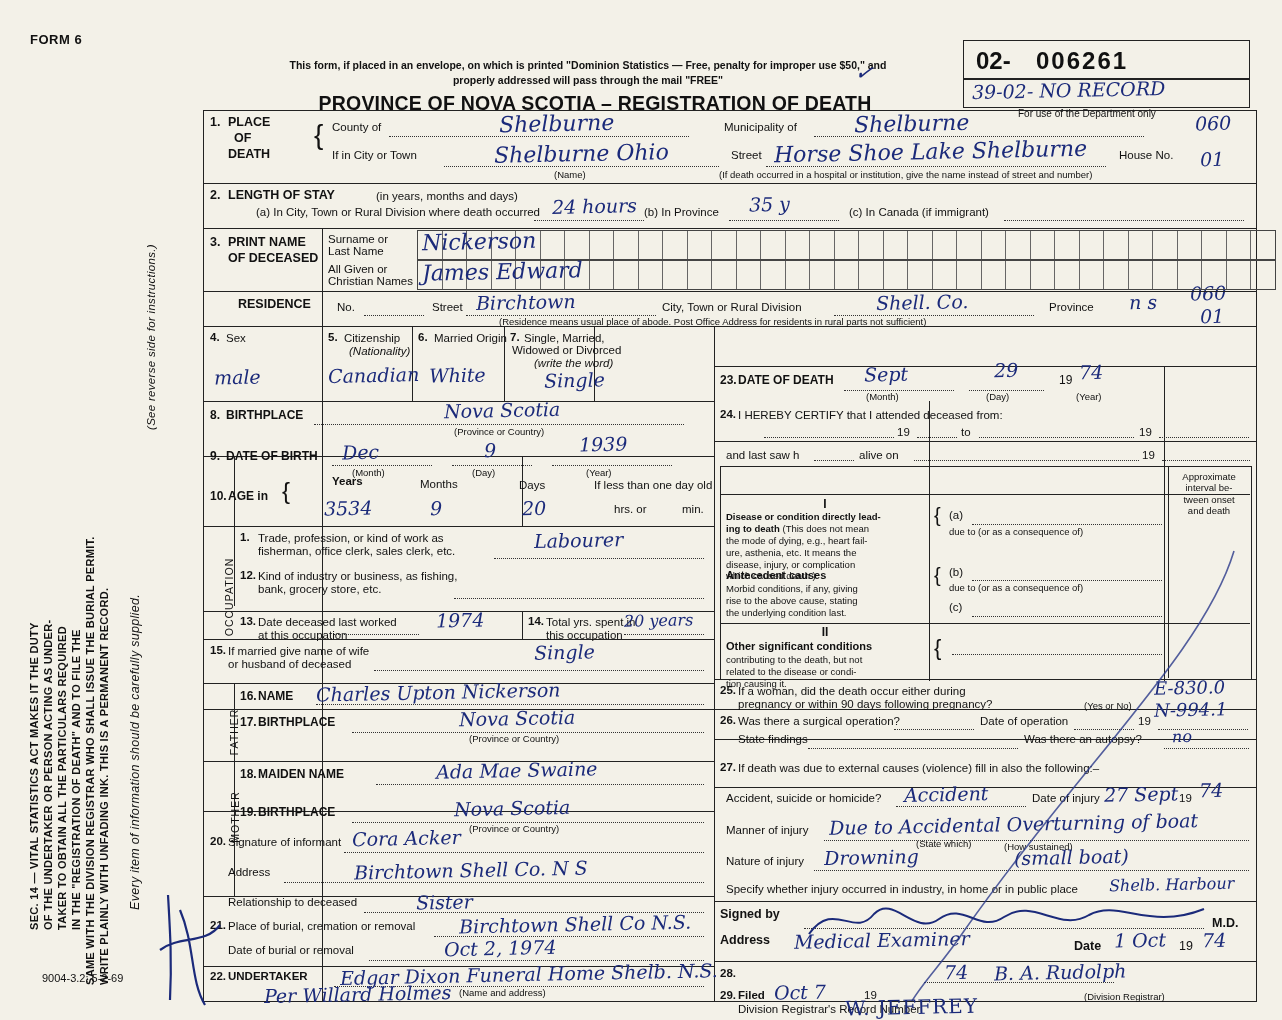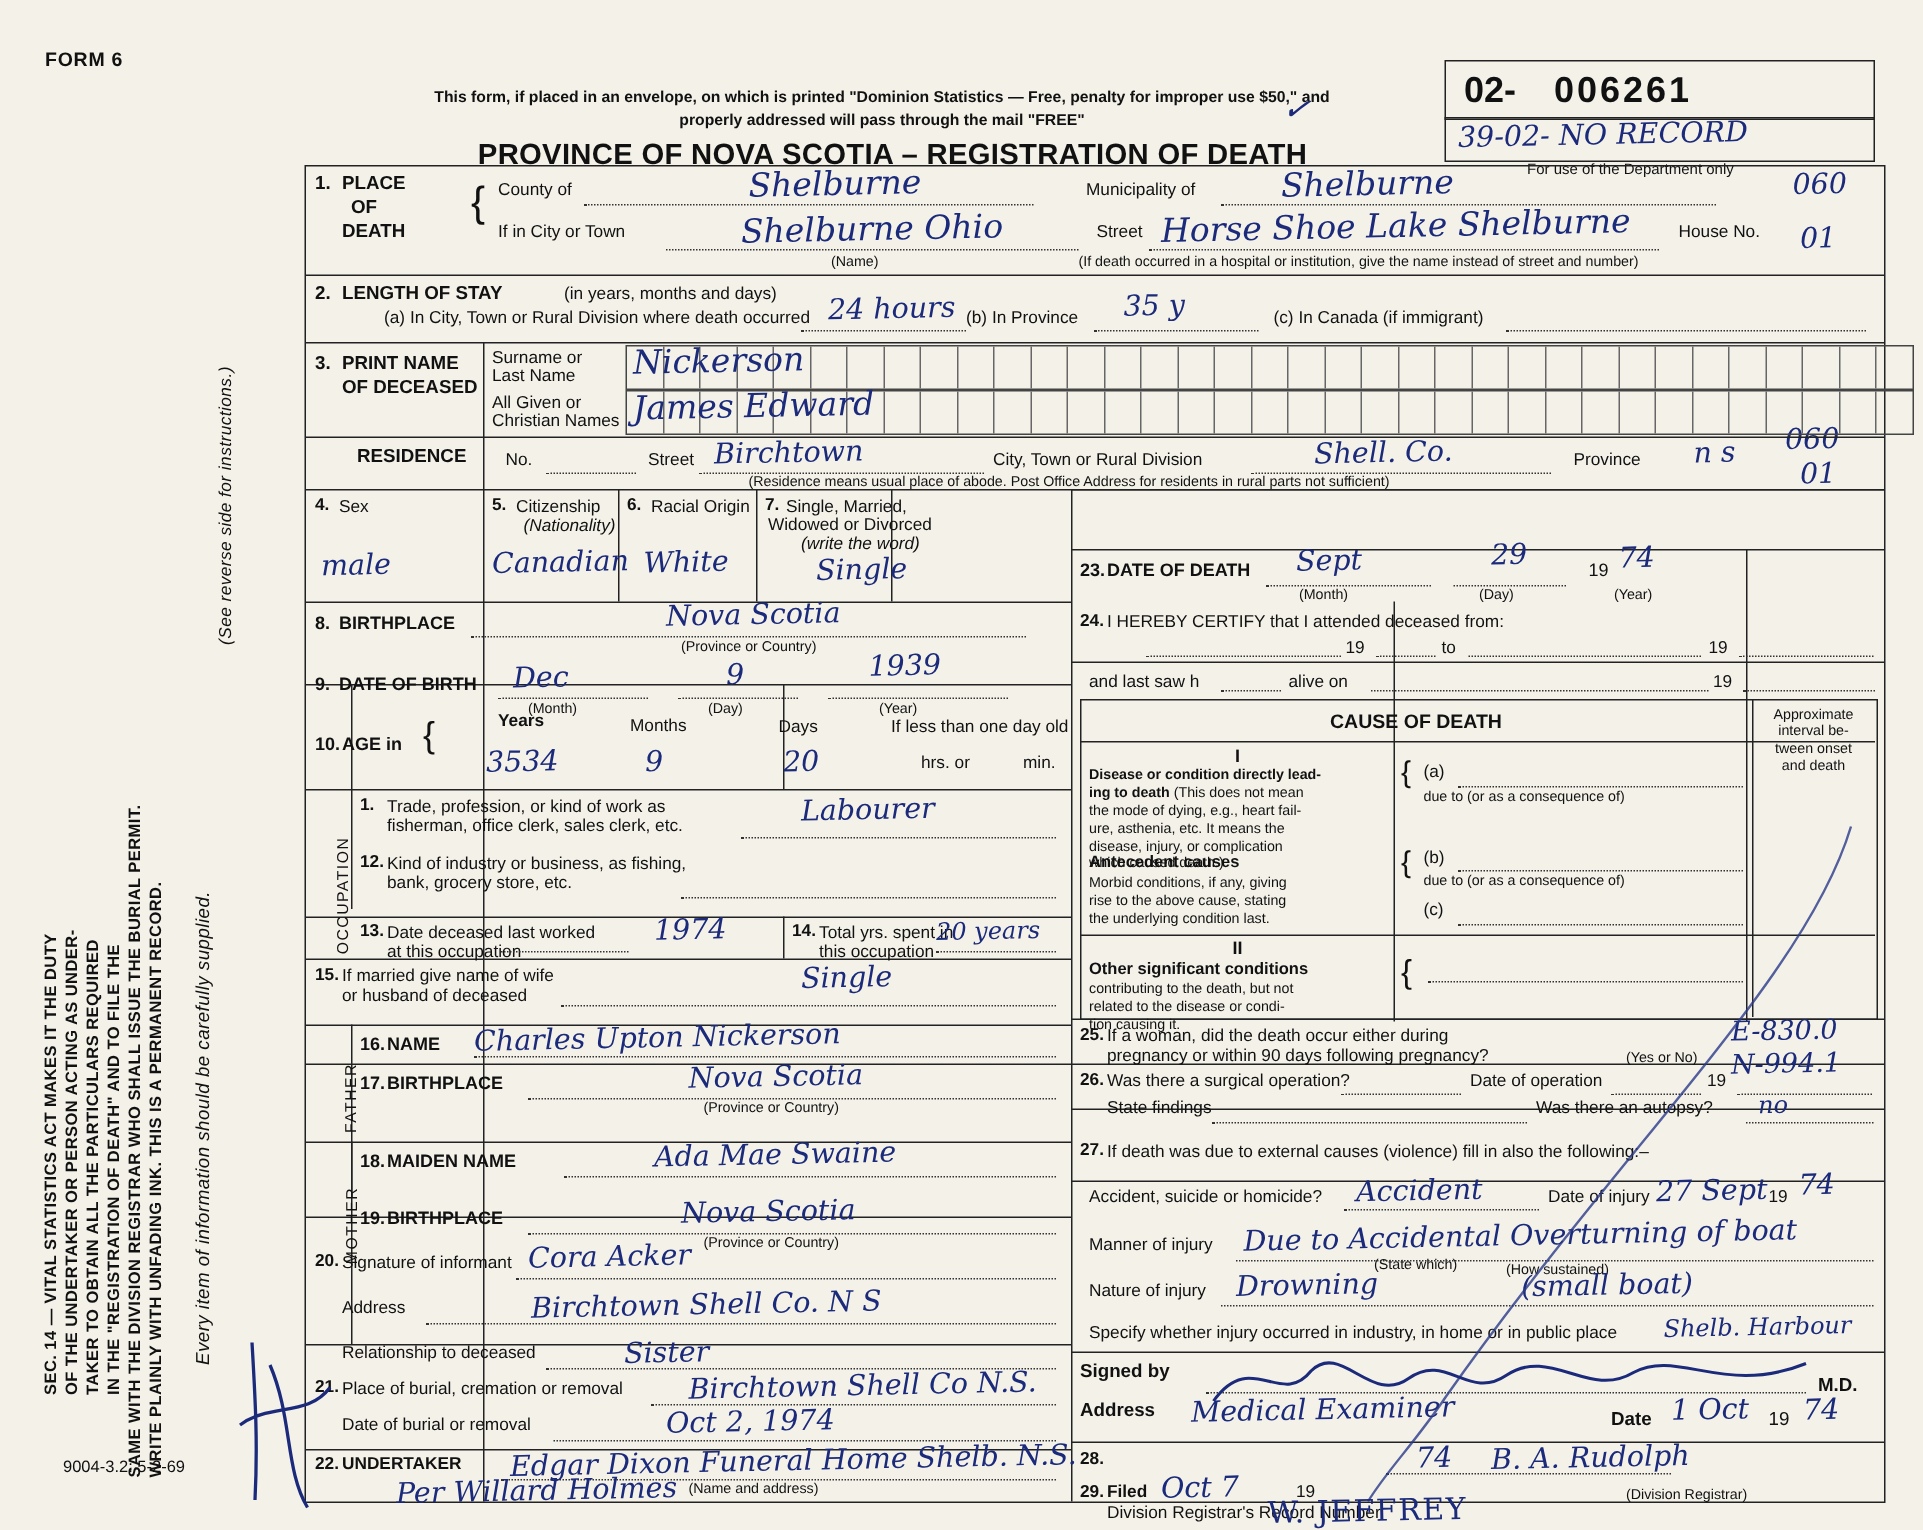"Racial Origin" div.abs { text: Racial -> Married }
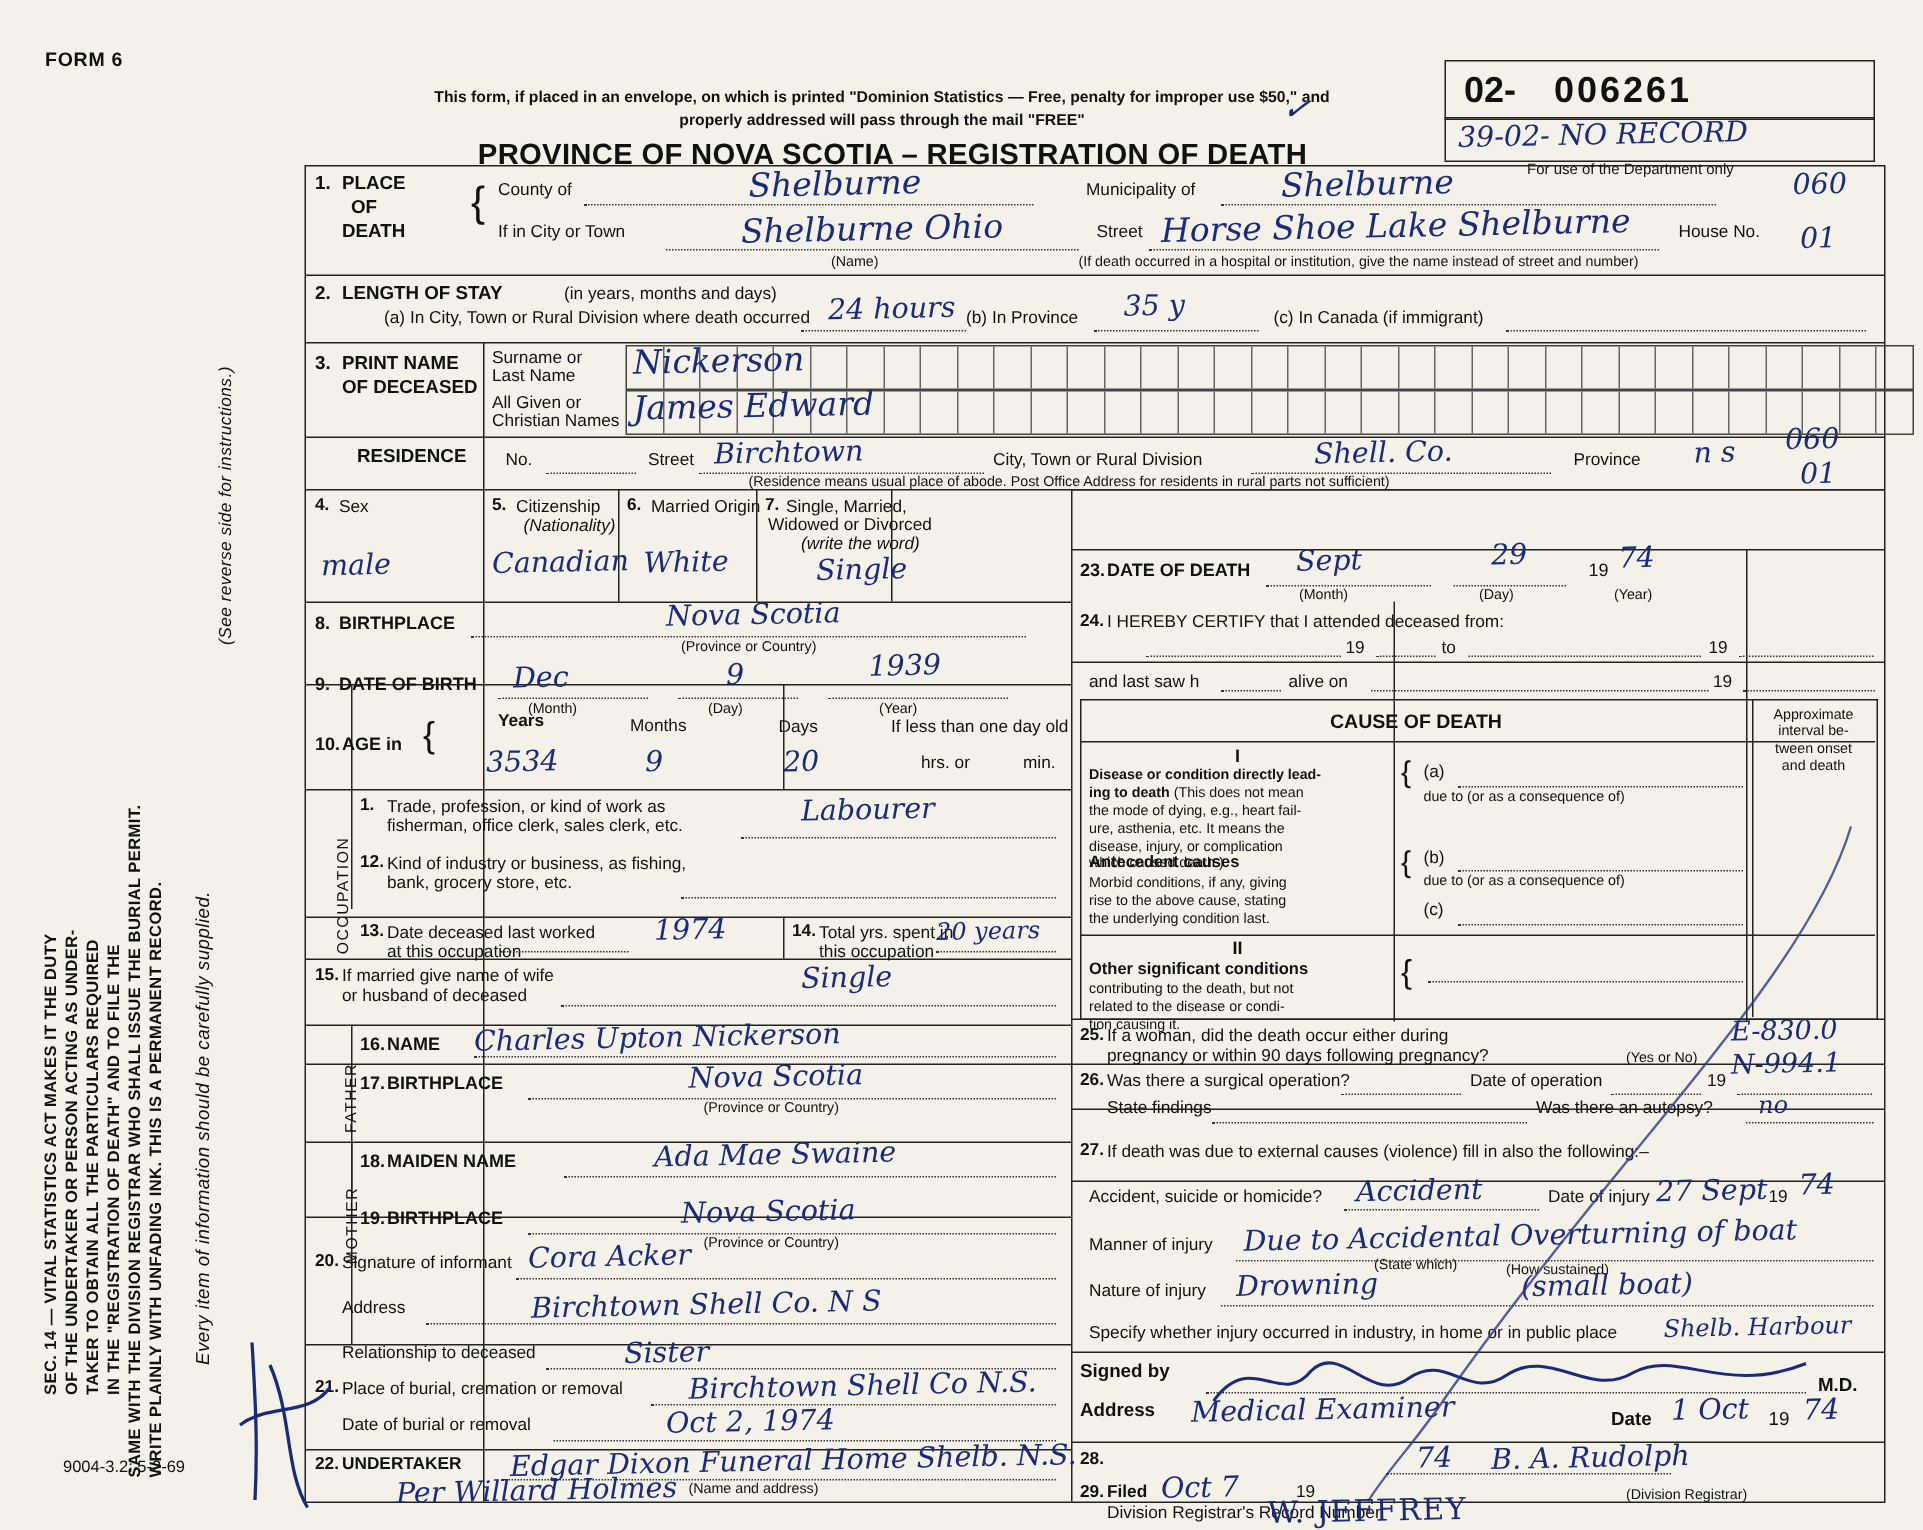"CAUSE OF DEATH" div.abs { html: <div>CAUSE OF DEATH</div> -> none }
